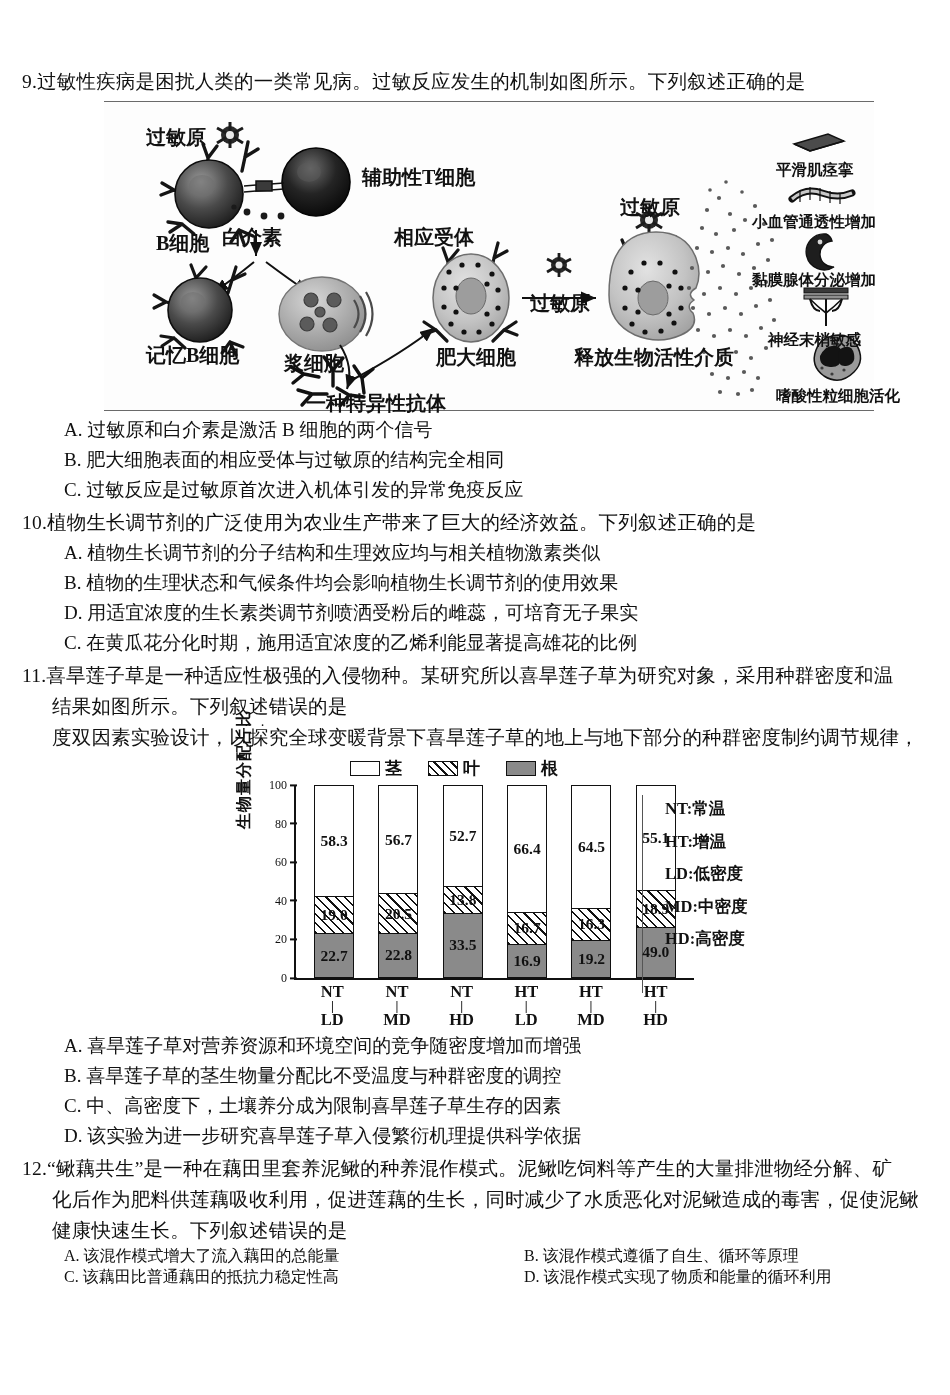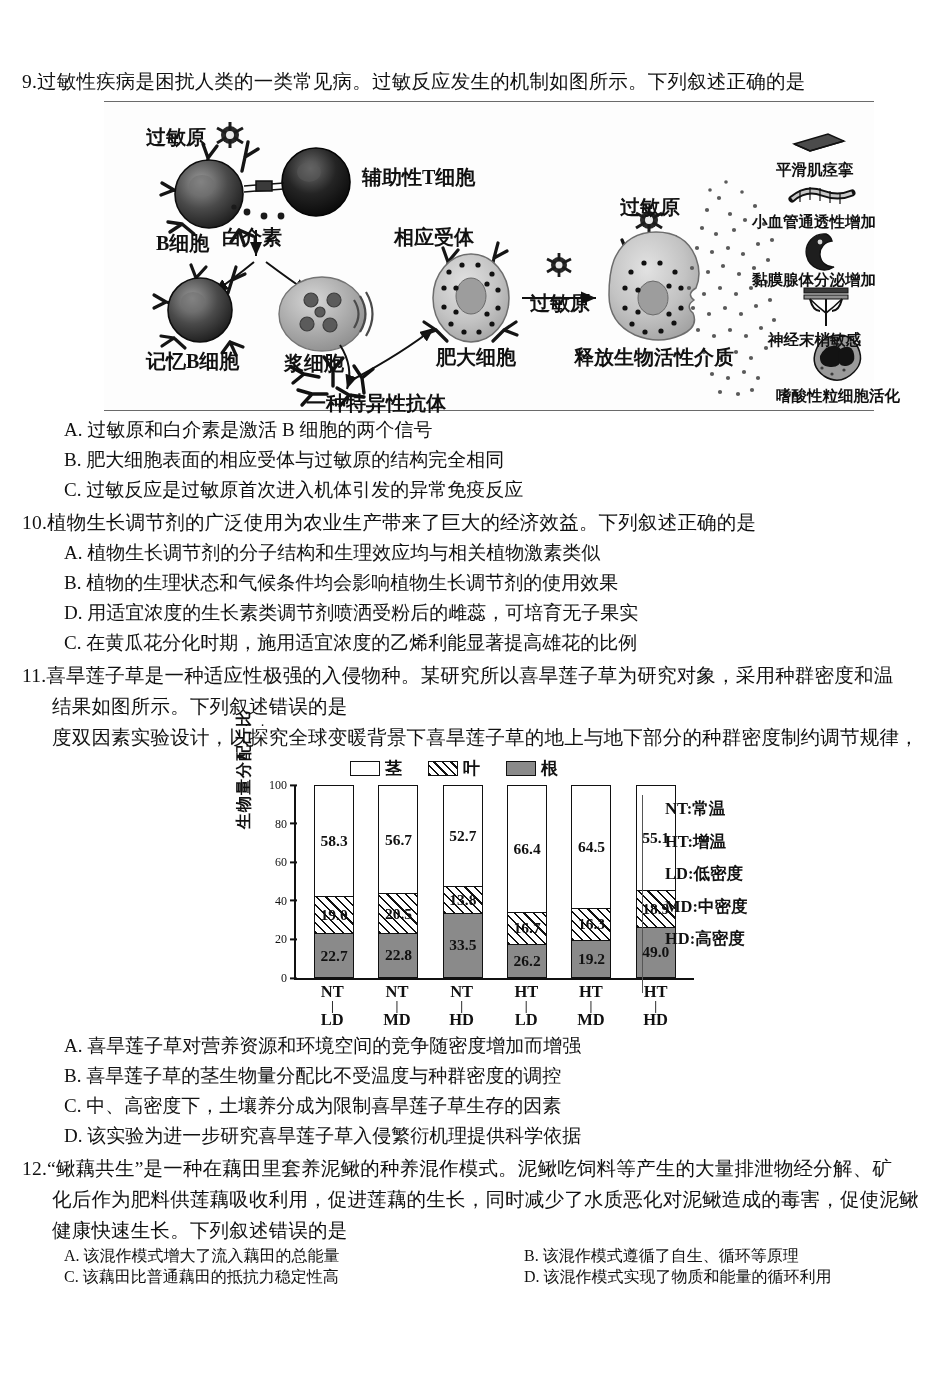"记忆B细胞" div.cell-label { top: 246px -> 240px }
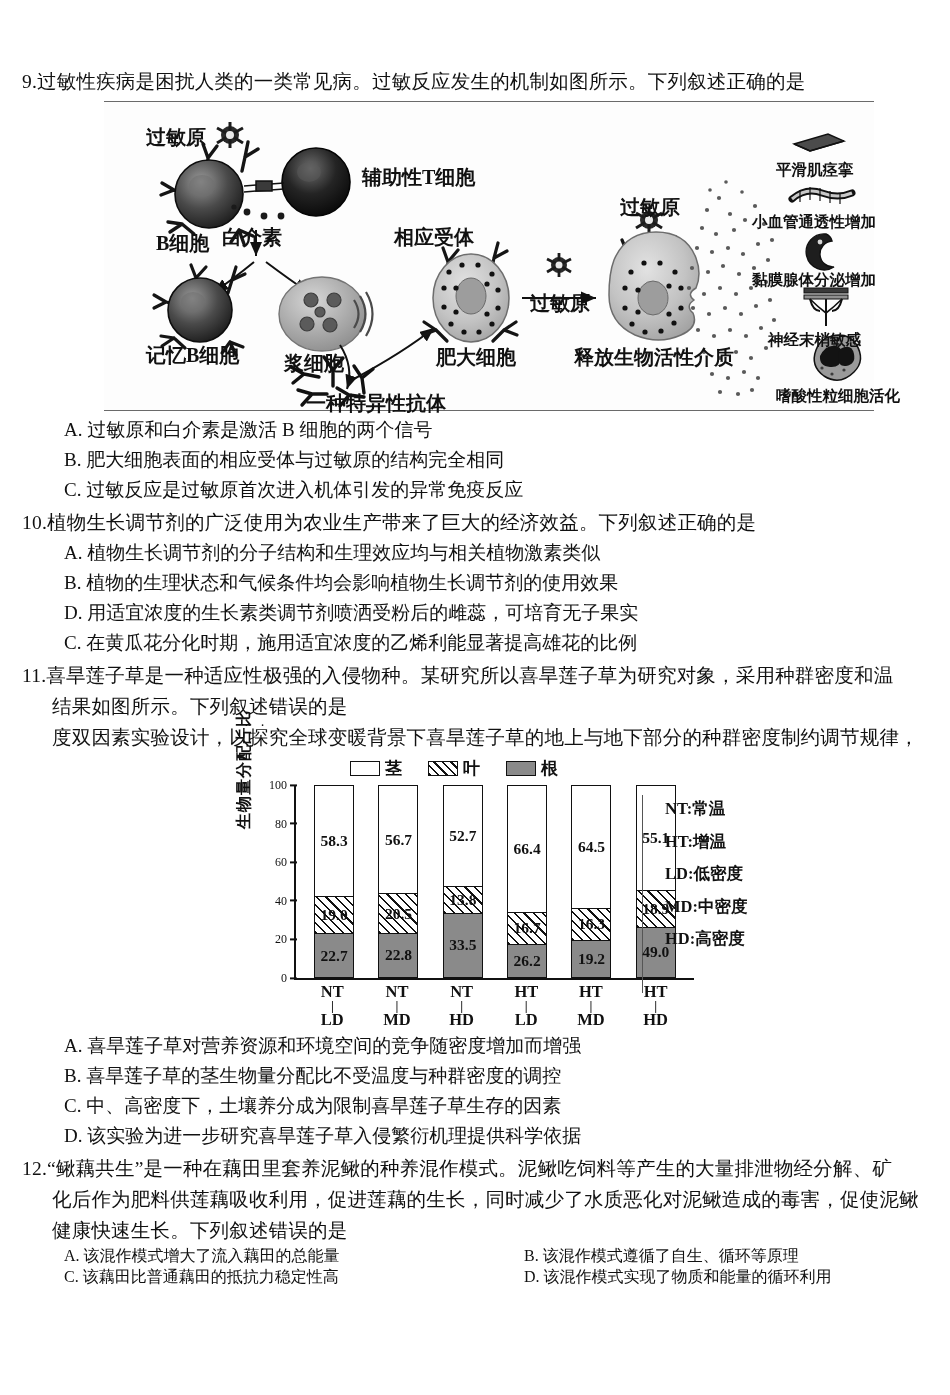"26.2" span { text: 26.2 -> 16.9 }
